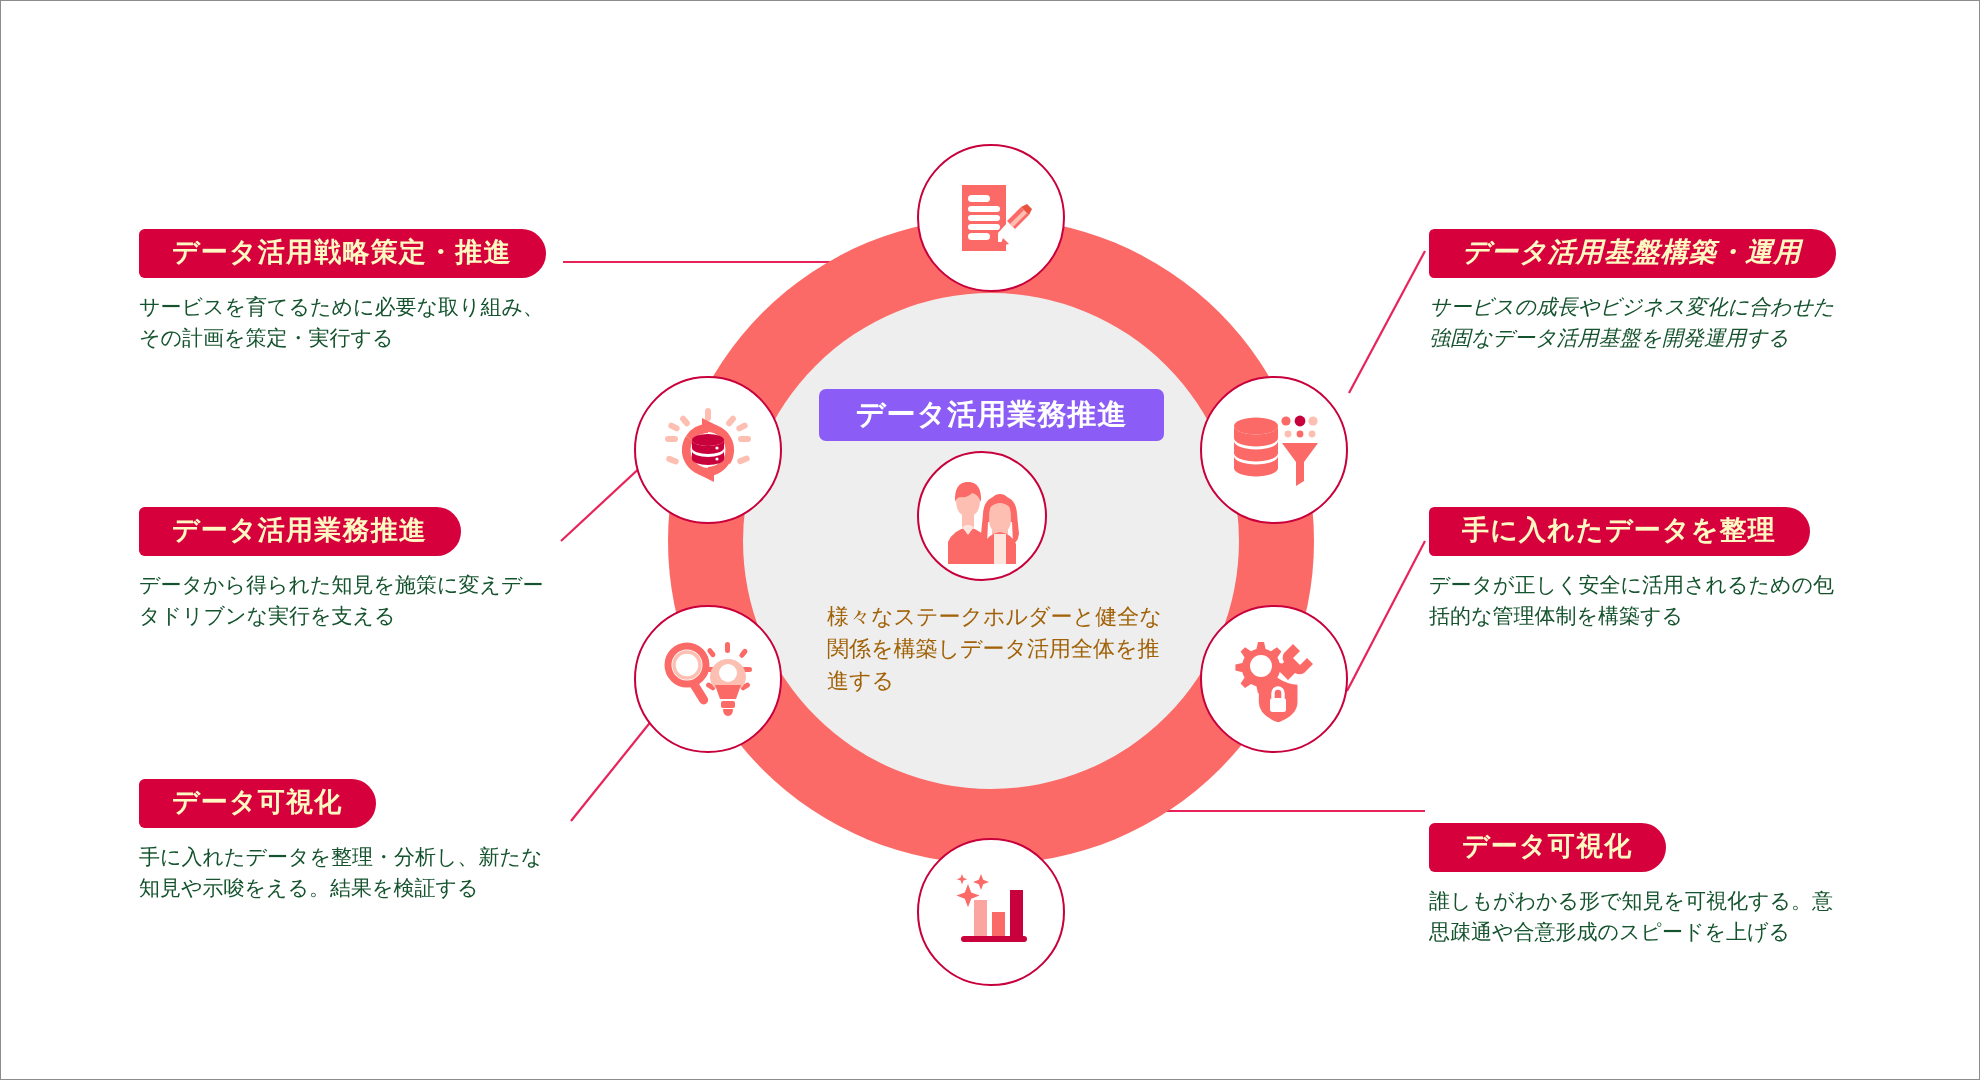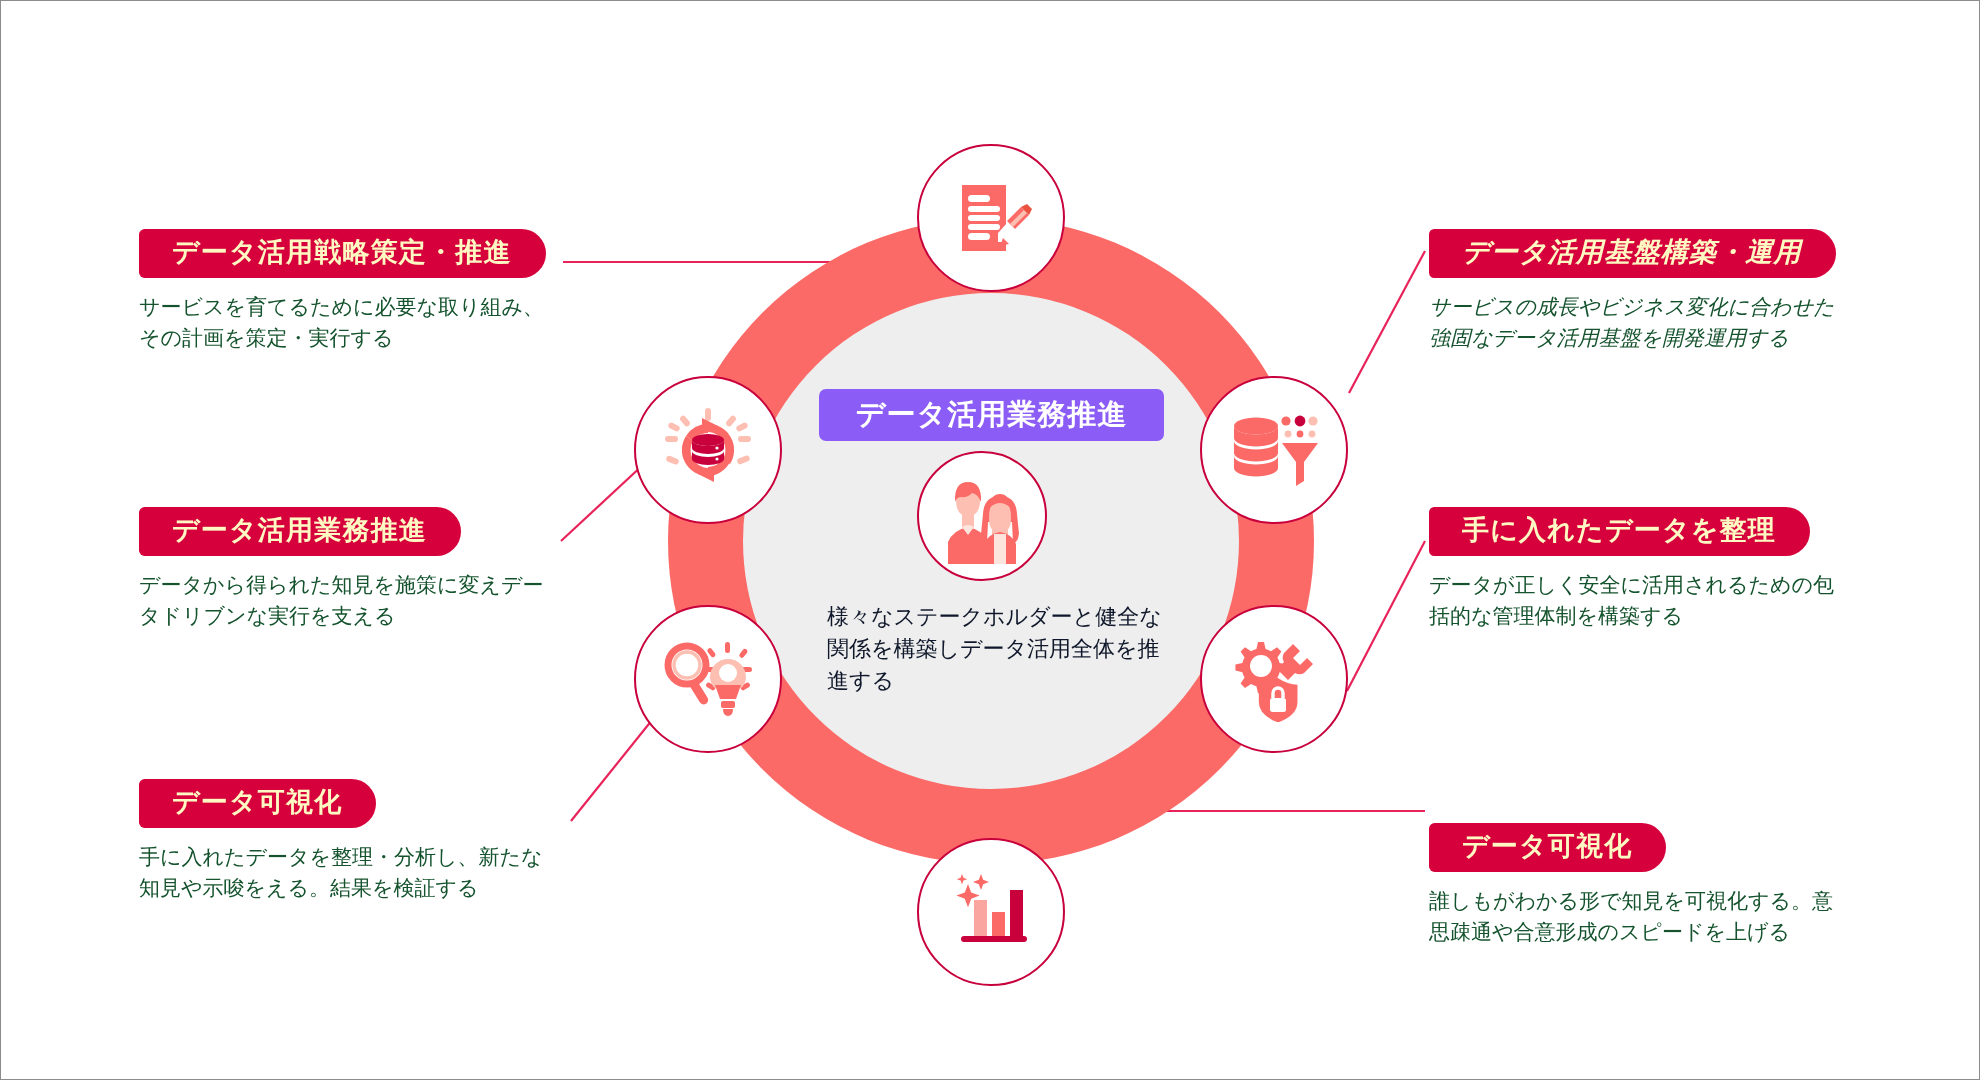"様々なステークホルダーと健全な関係を構築しデータ活用全体を推進する" .center-desc { color: #0f172a -> #a16207 }
